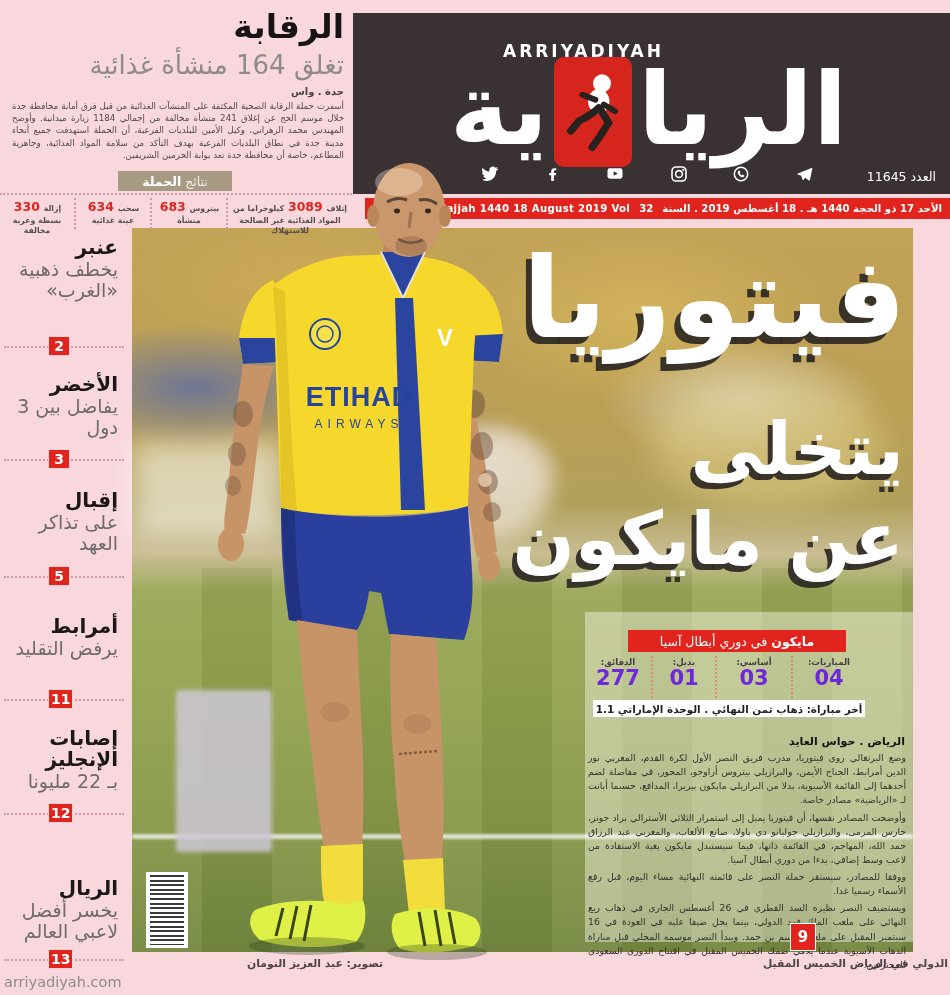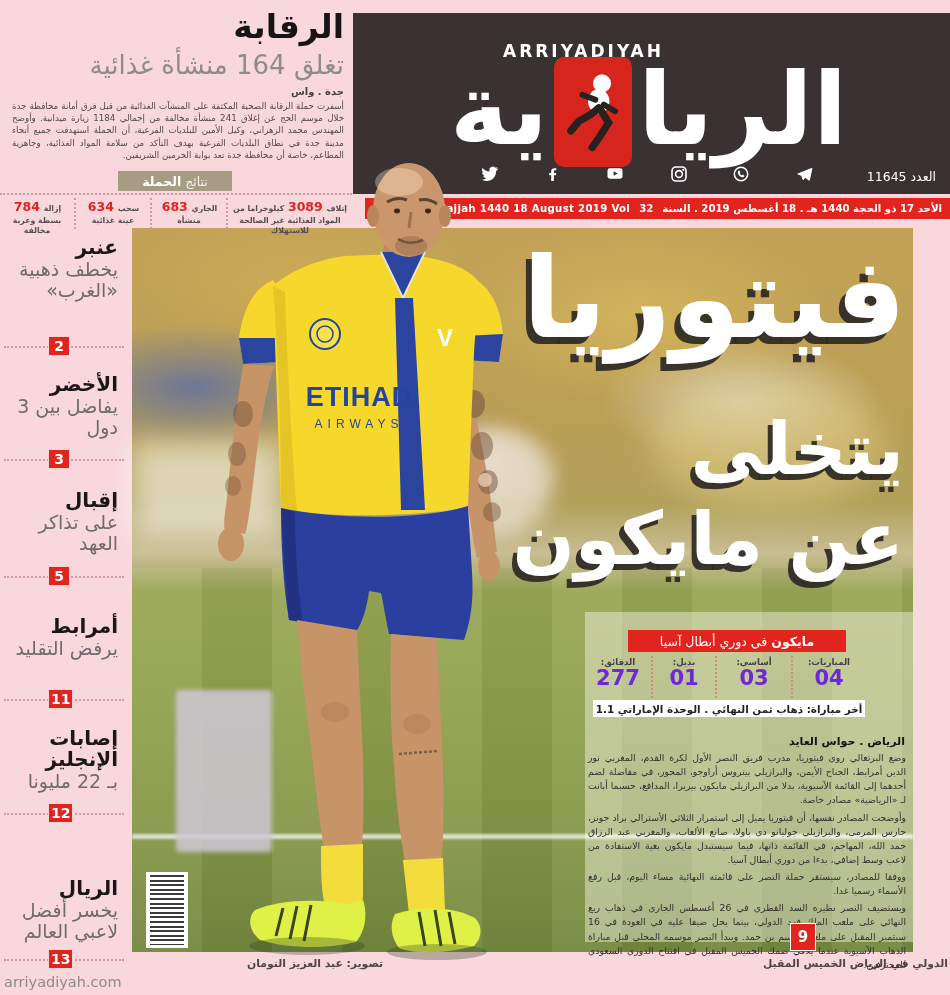"784" span.rnum { text: 784 -> 330 }
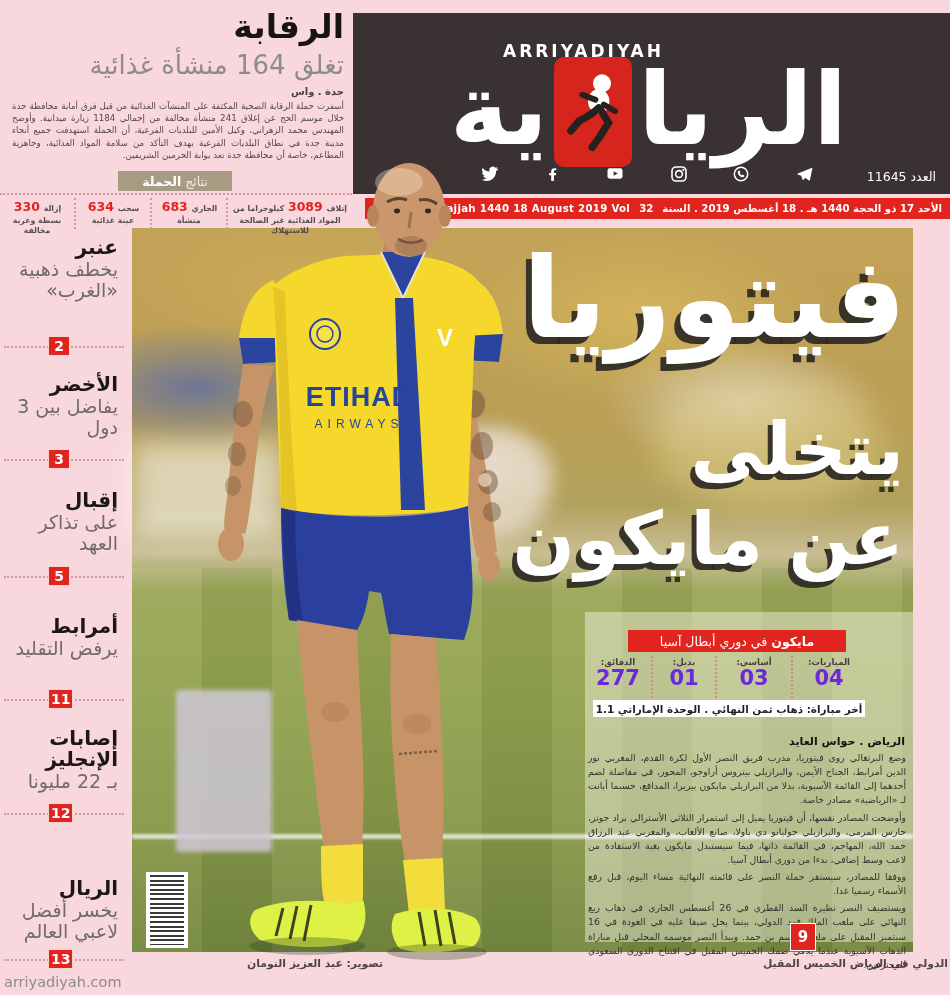"الجاري" span { text: الجاري -> بيتروس }
